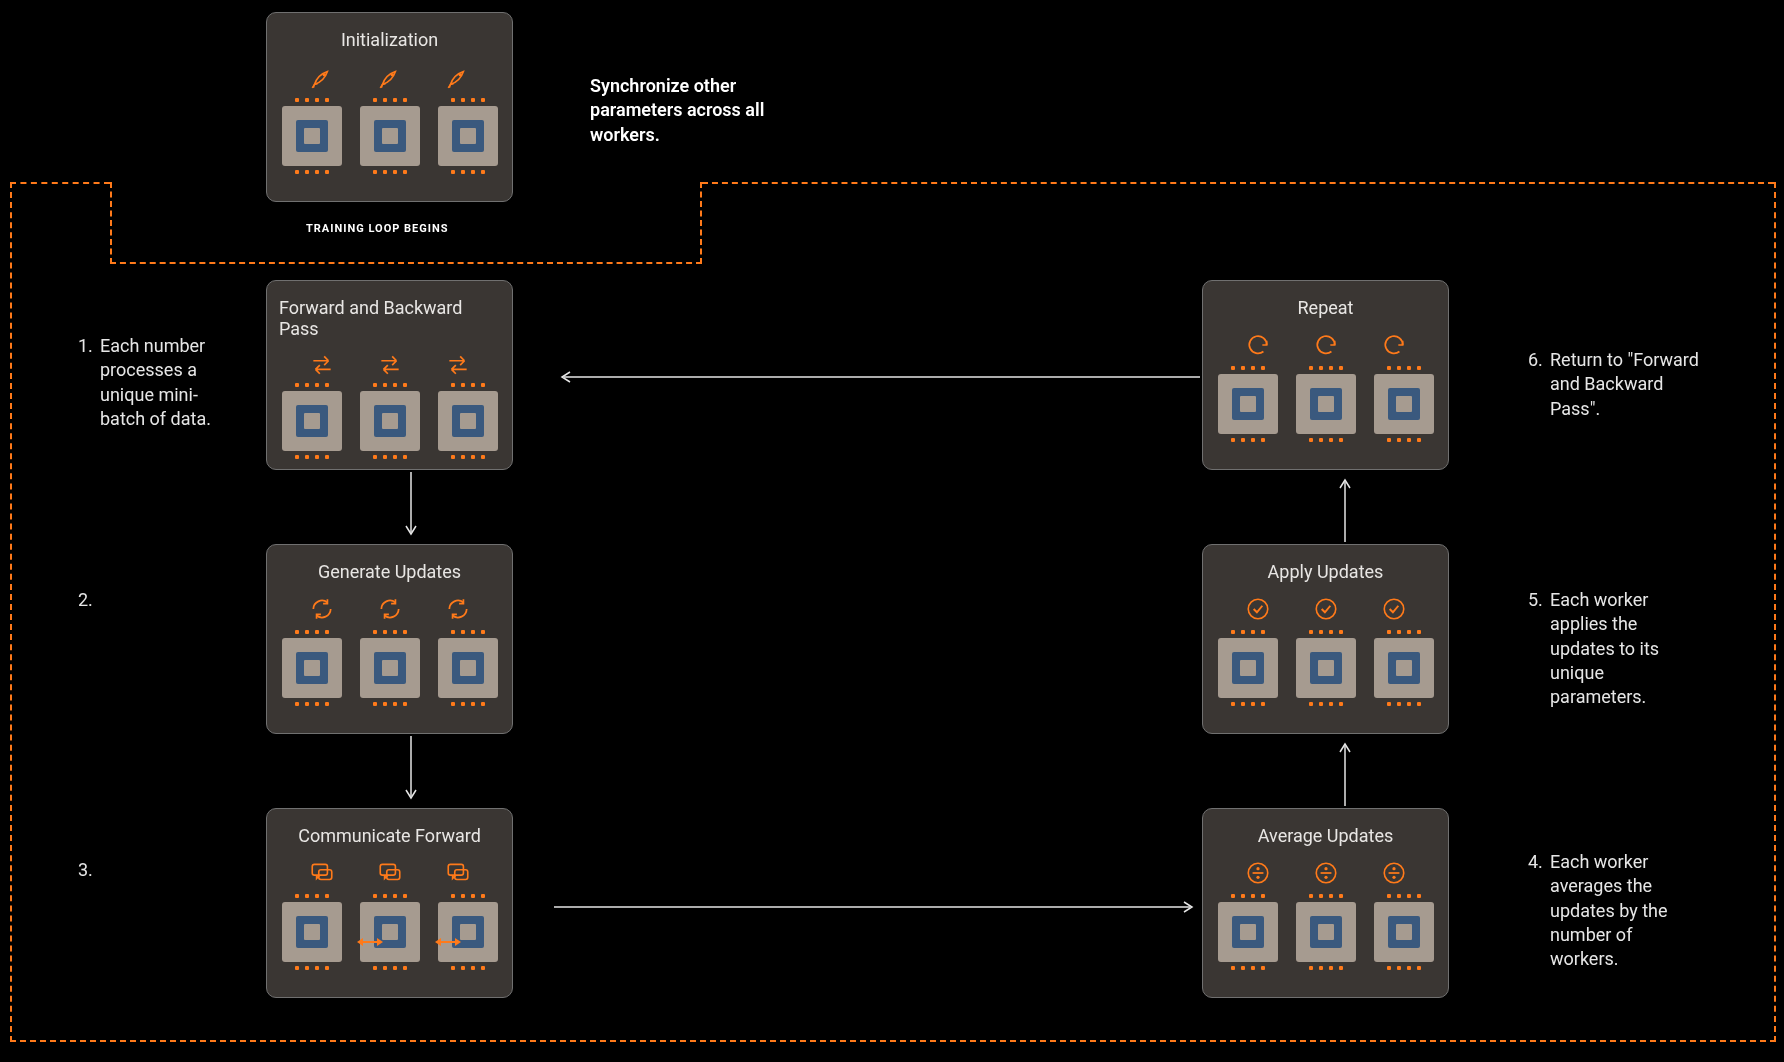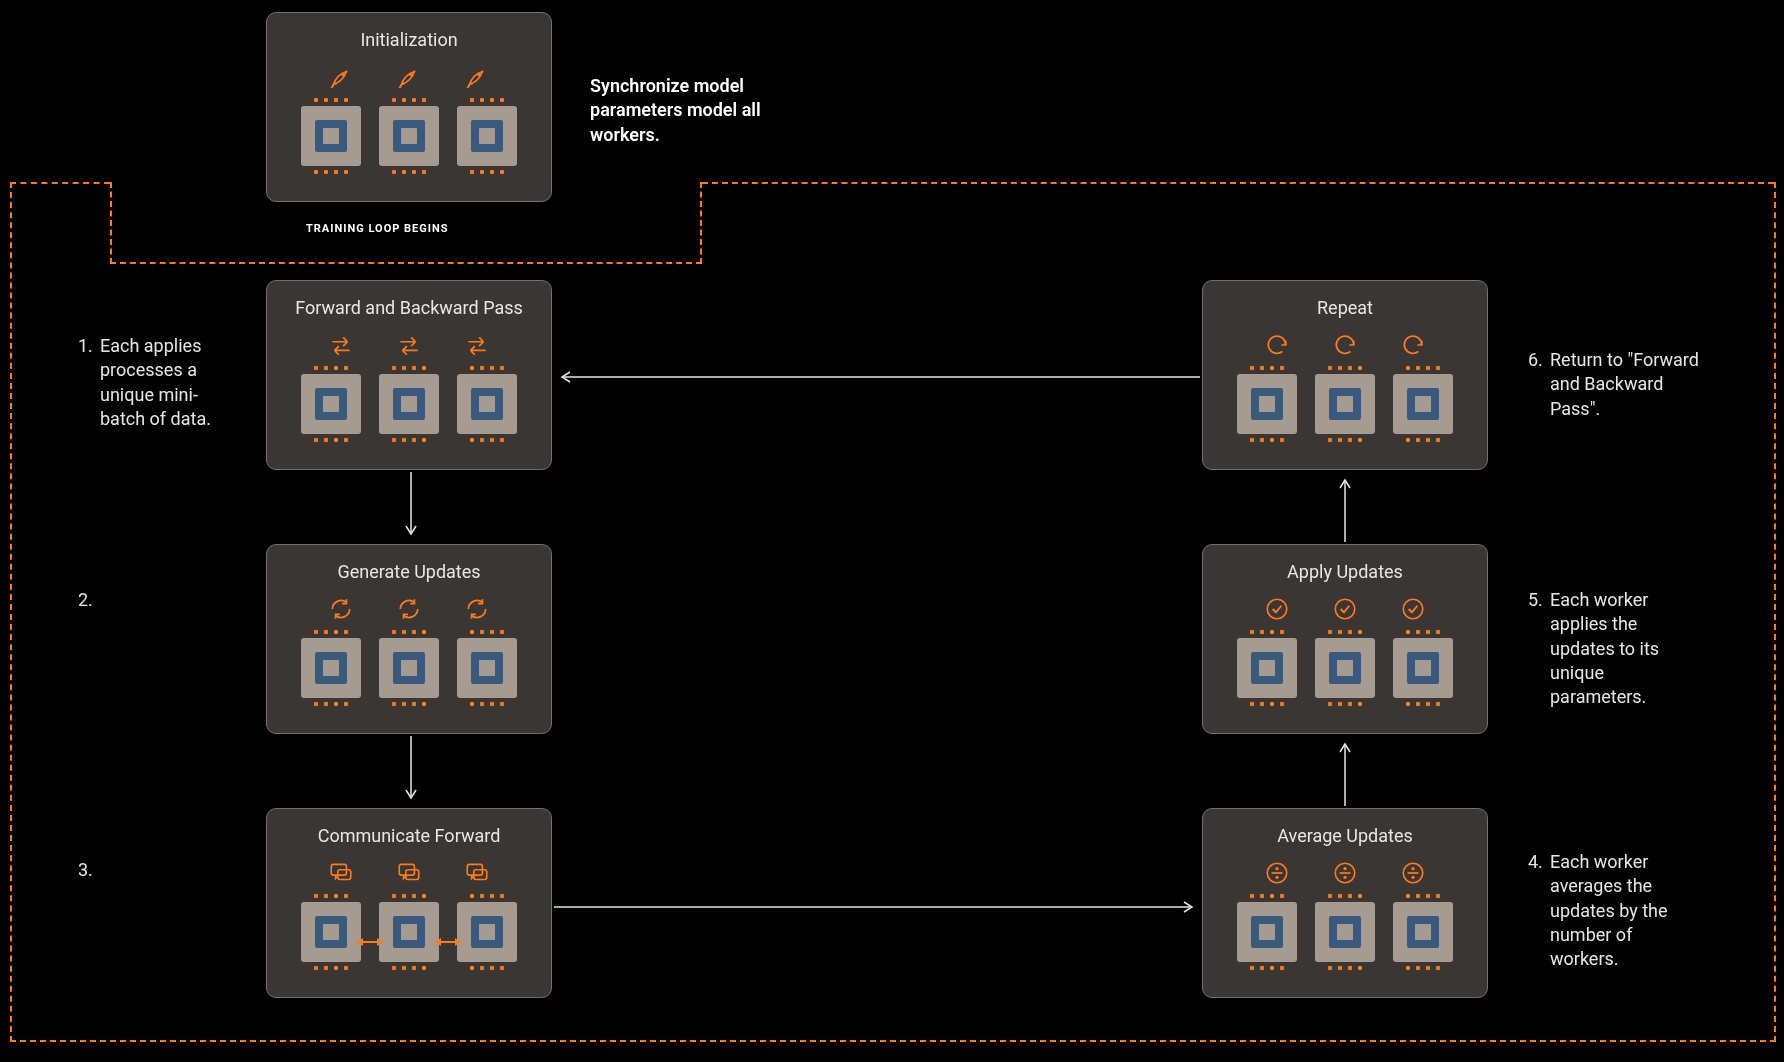"Initialization" .node { width: 286px -> 247px }
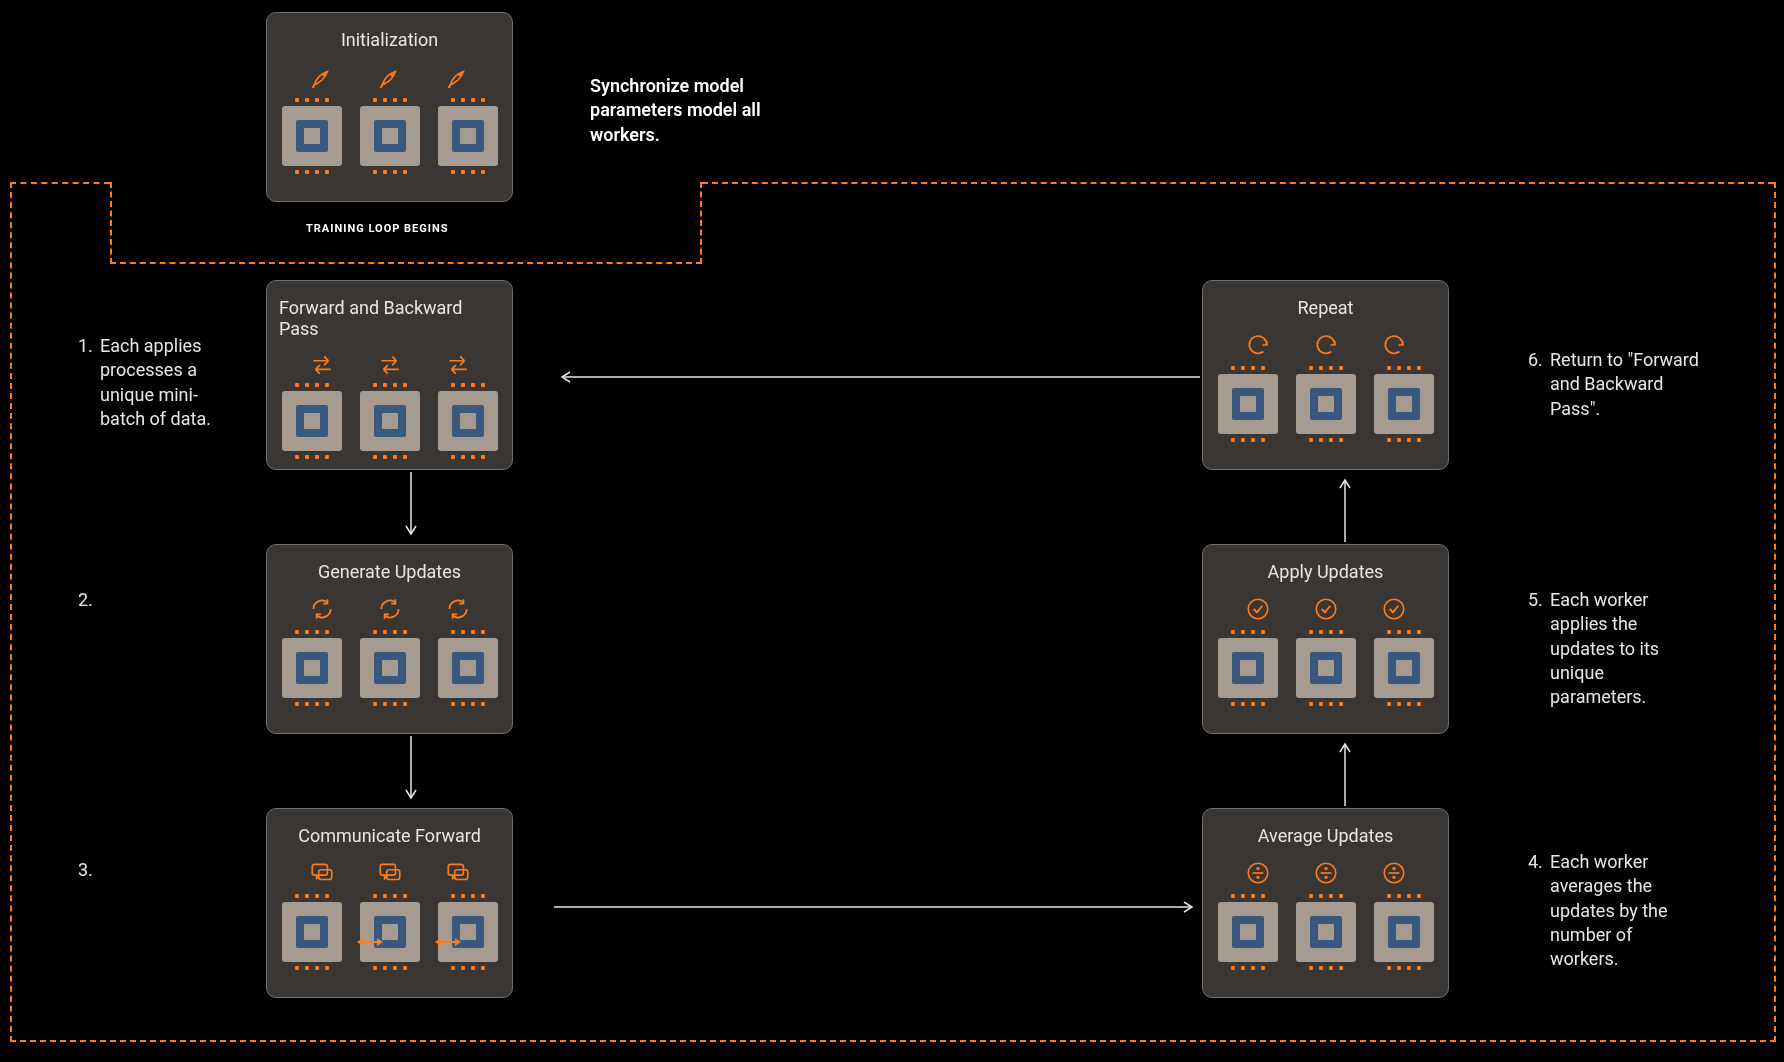"Synchronize model parameters model all" div.init-desc { text: model parameters model -> other parameters across }
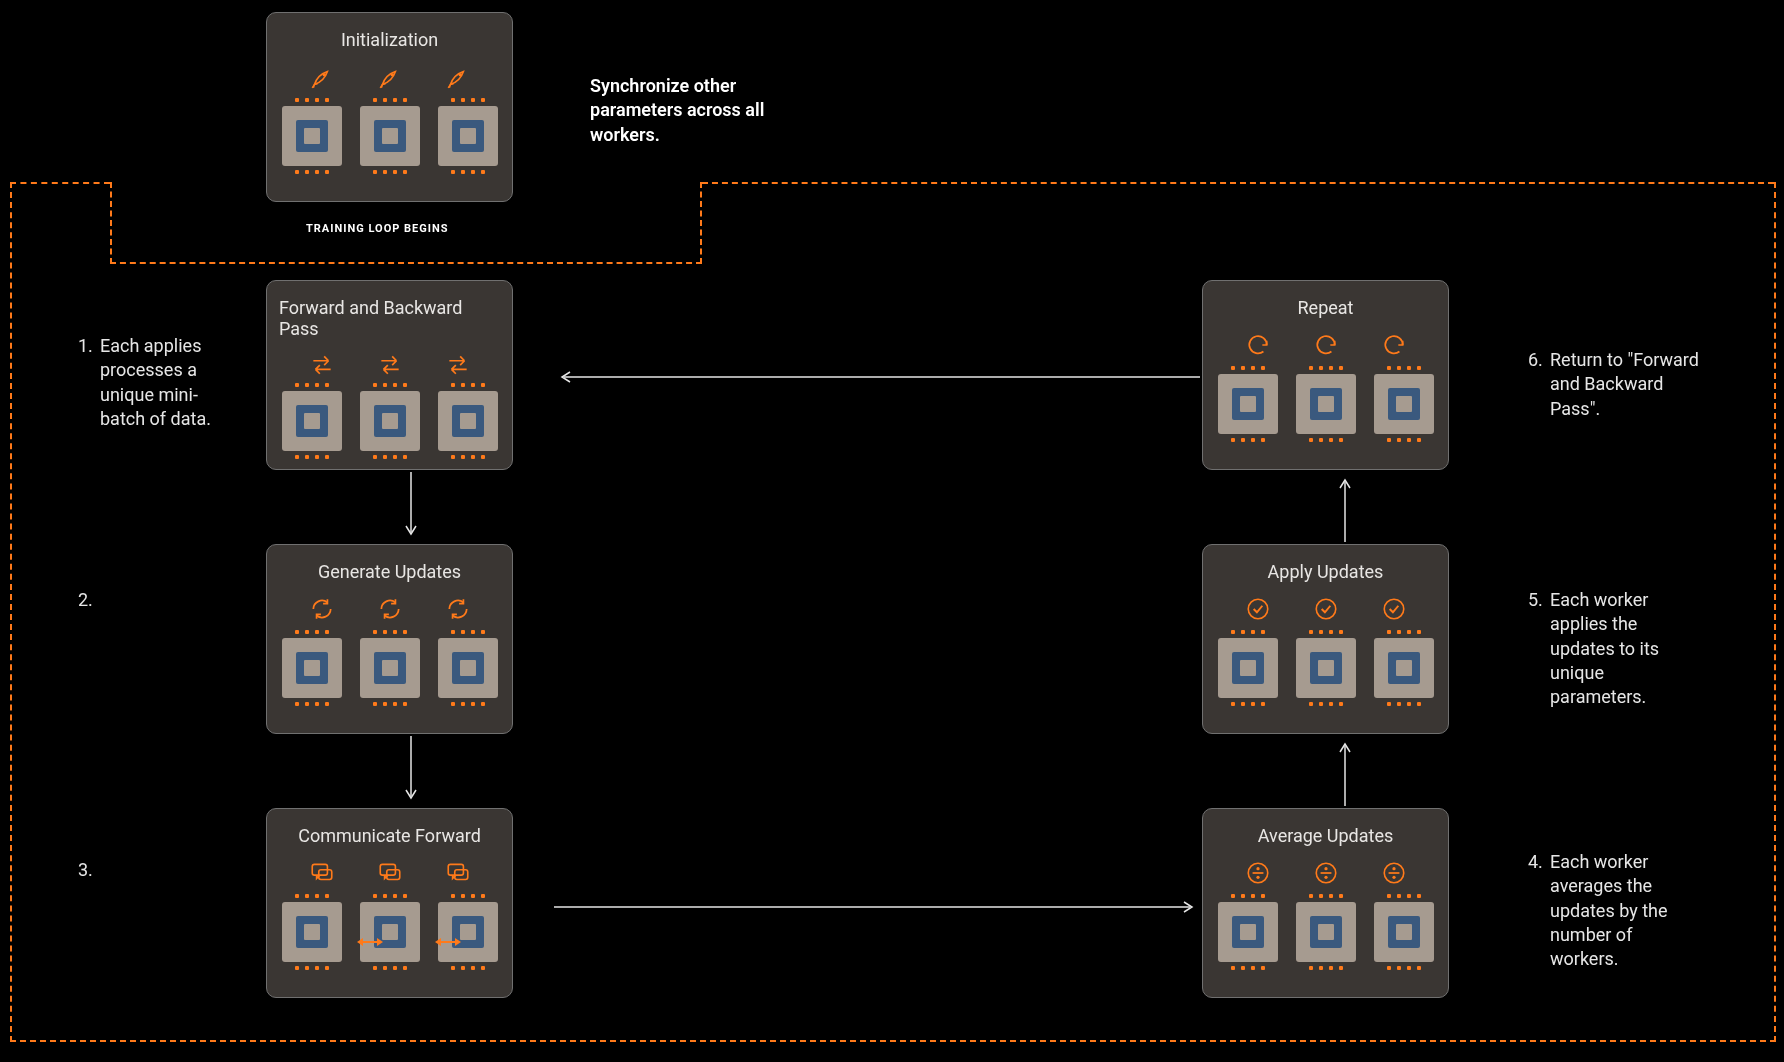"Each applies processes a unique" span { text: applies -> number }
